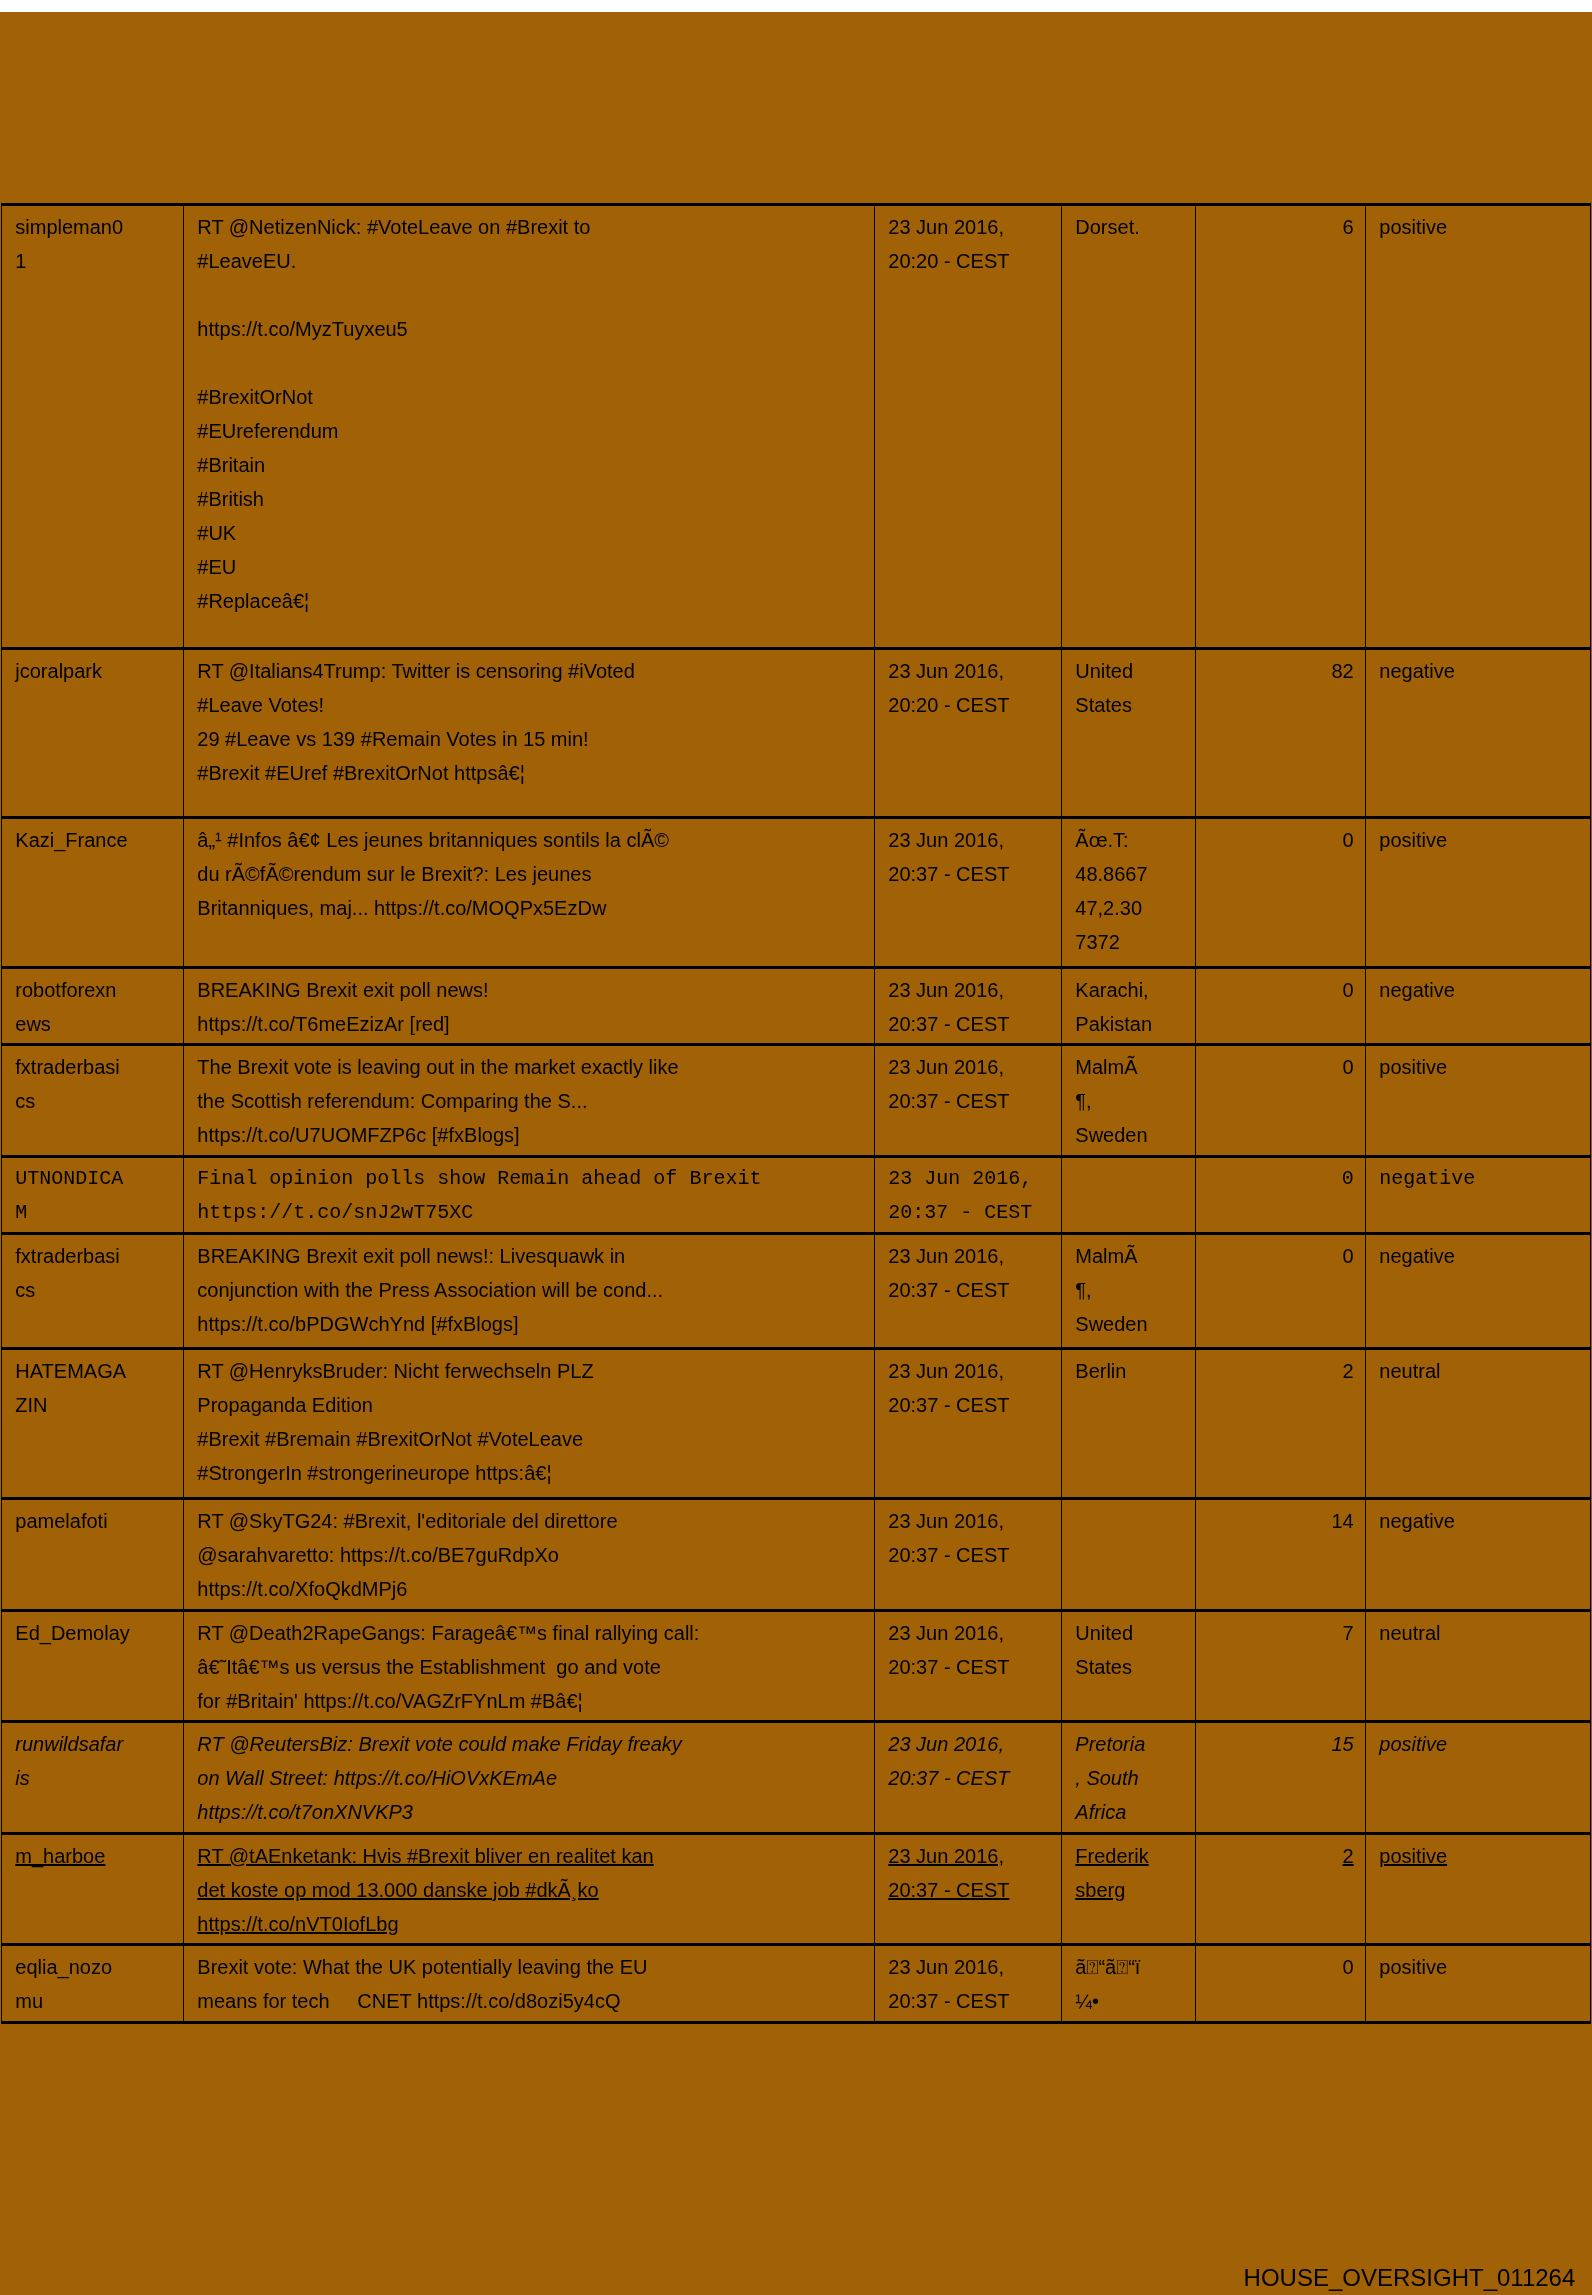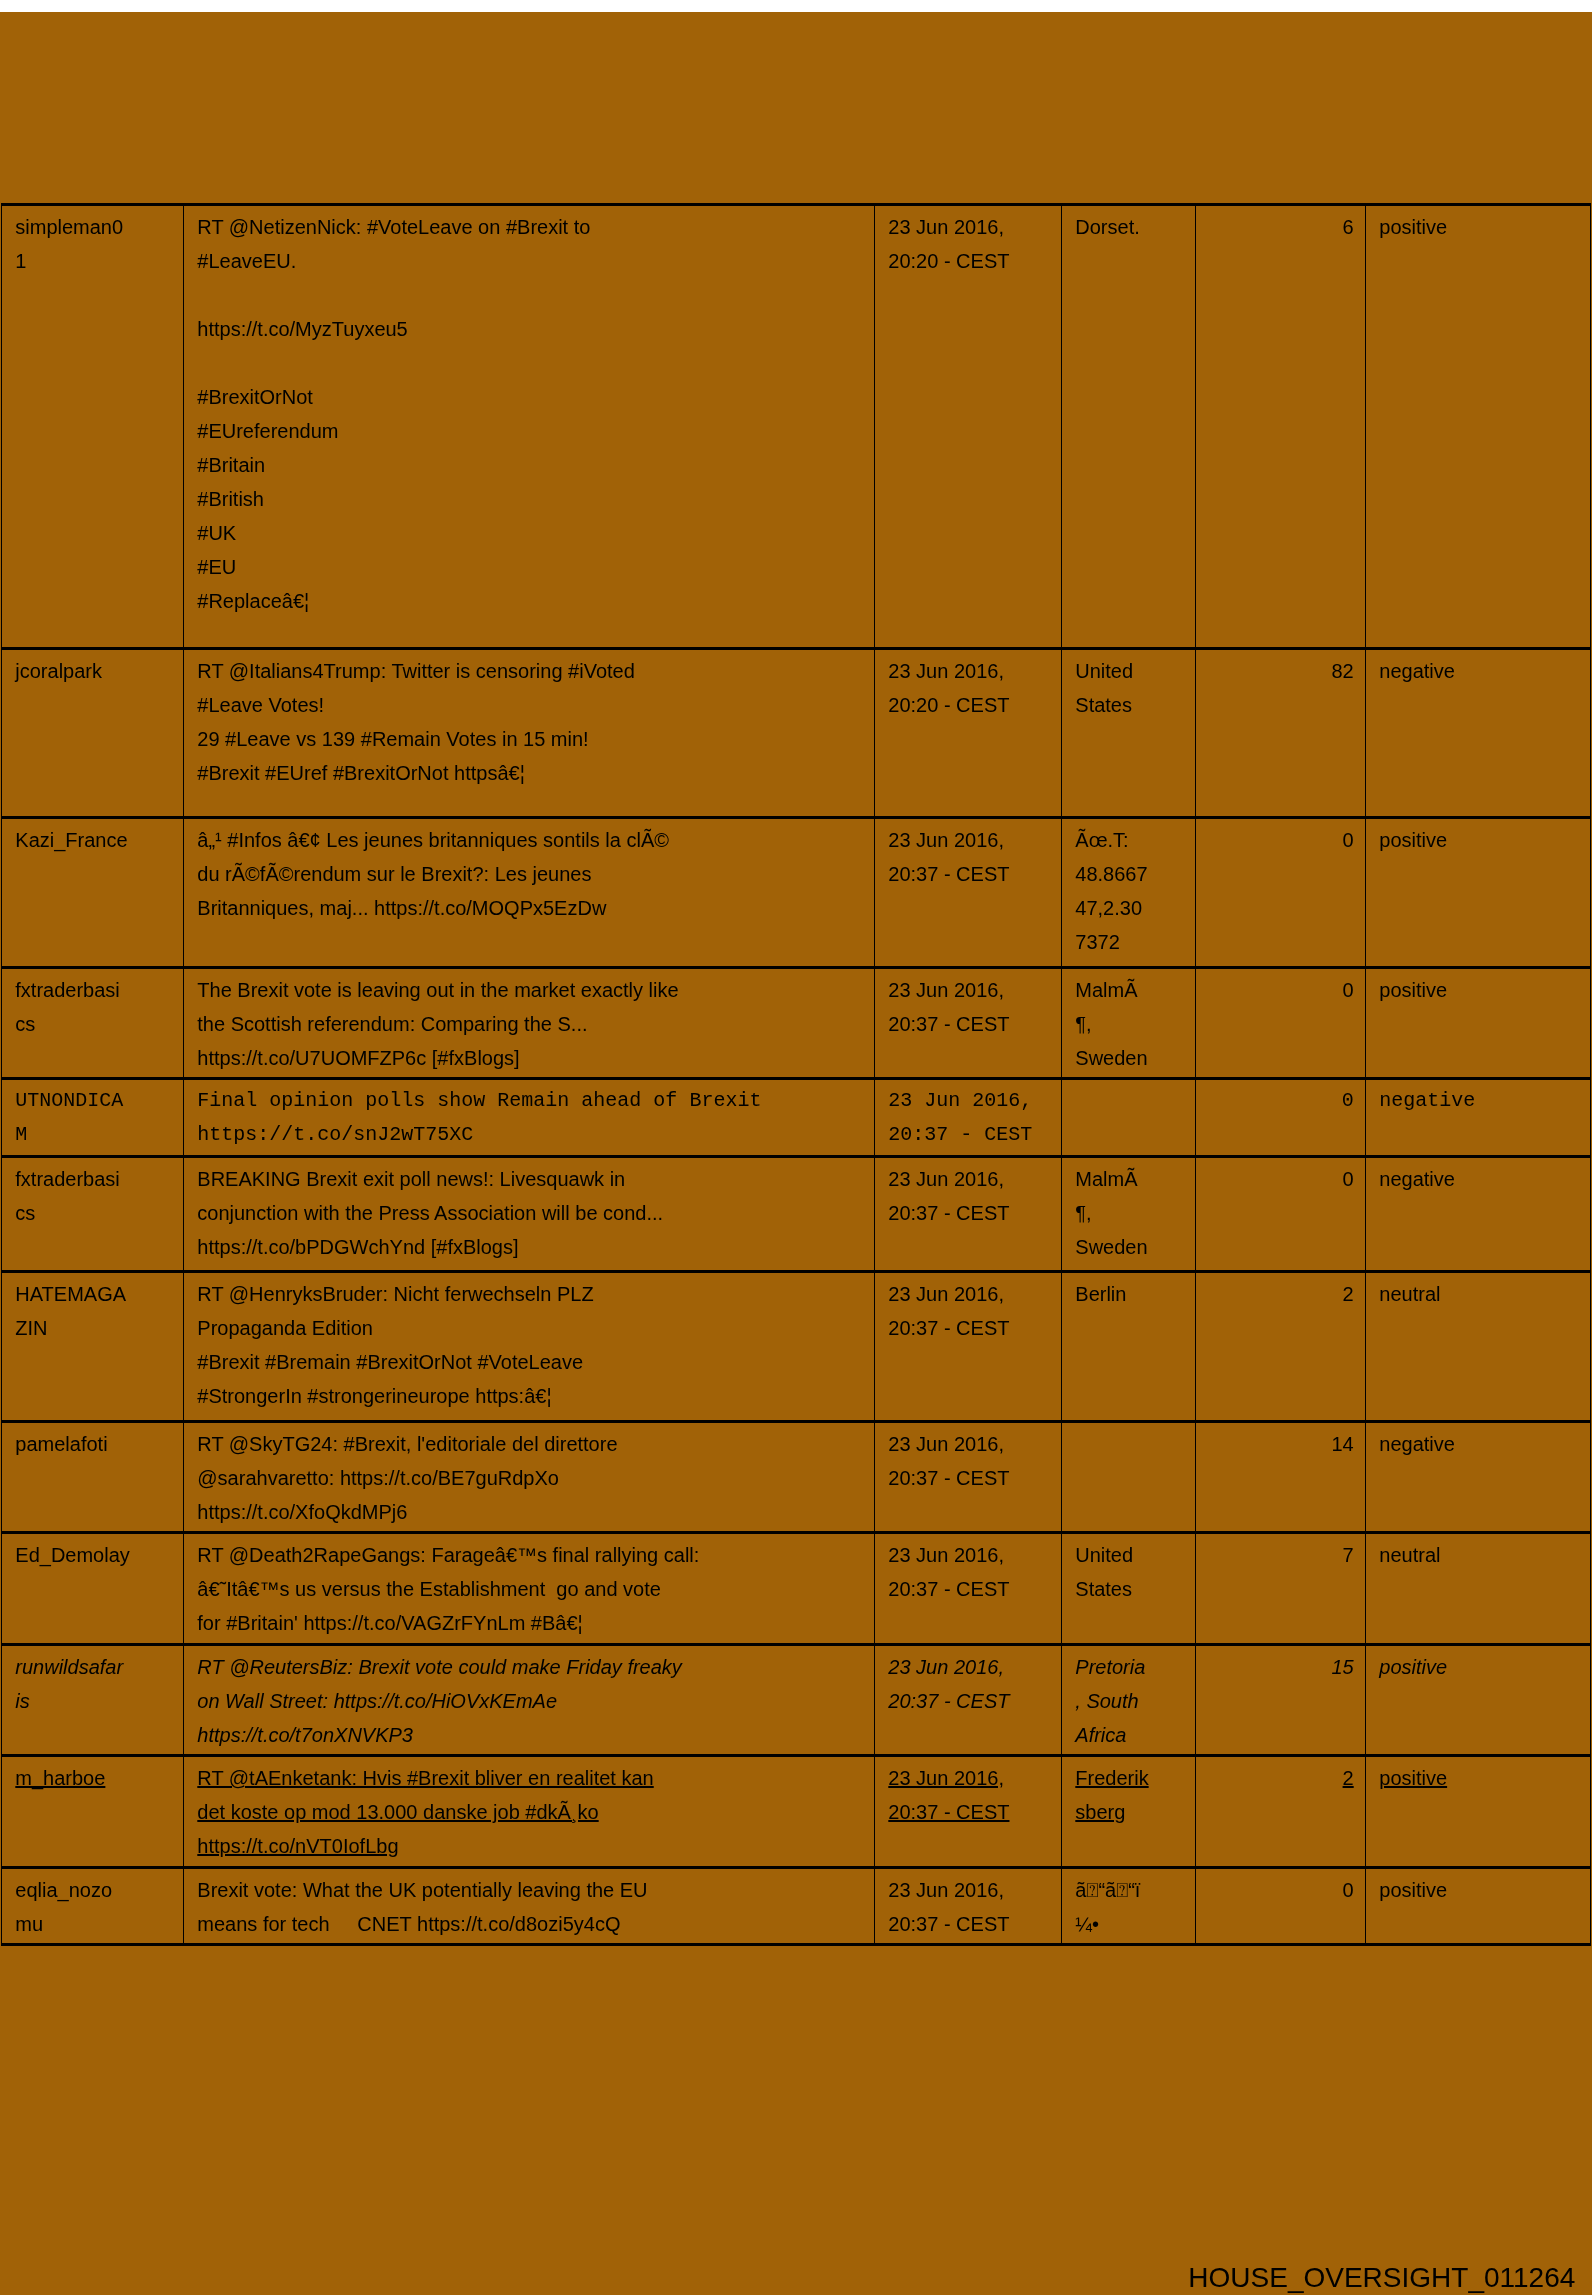"robotforexn" tr { html: none -> <tr> <td>robotforexn ews</td> <td>BREAKING Brexit exit poll news! https://t.co/T6meEzizAr [red]</td> <td>23 Jun 2016, 20:37 - CEST</td> <td>Karachi, Pakistan</td> <td>0</td> <td>negative</td> </tr> }
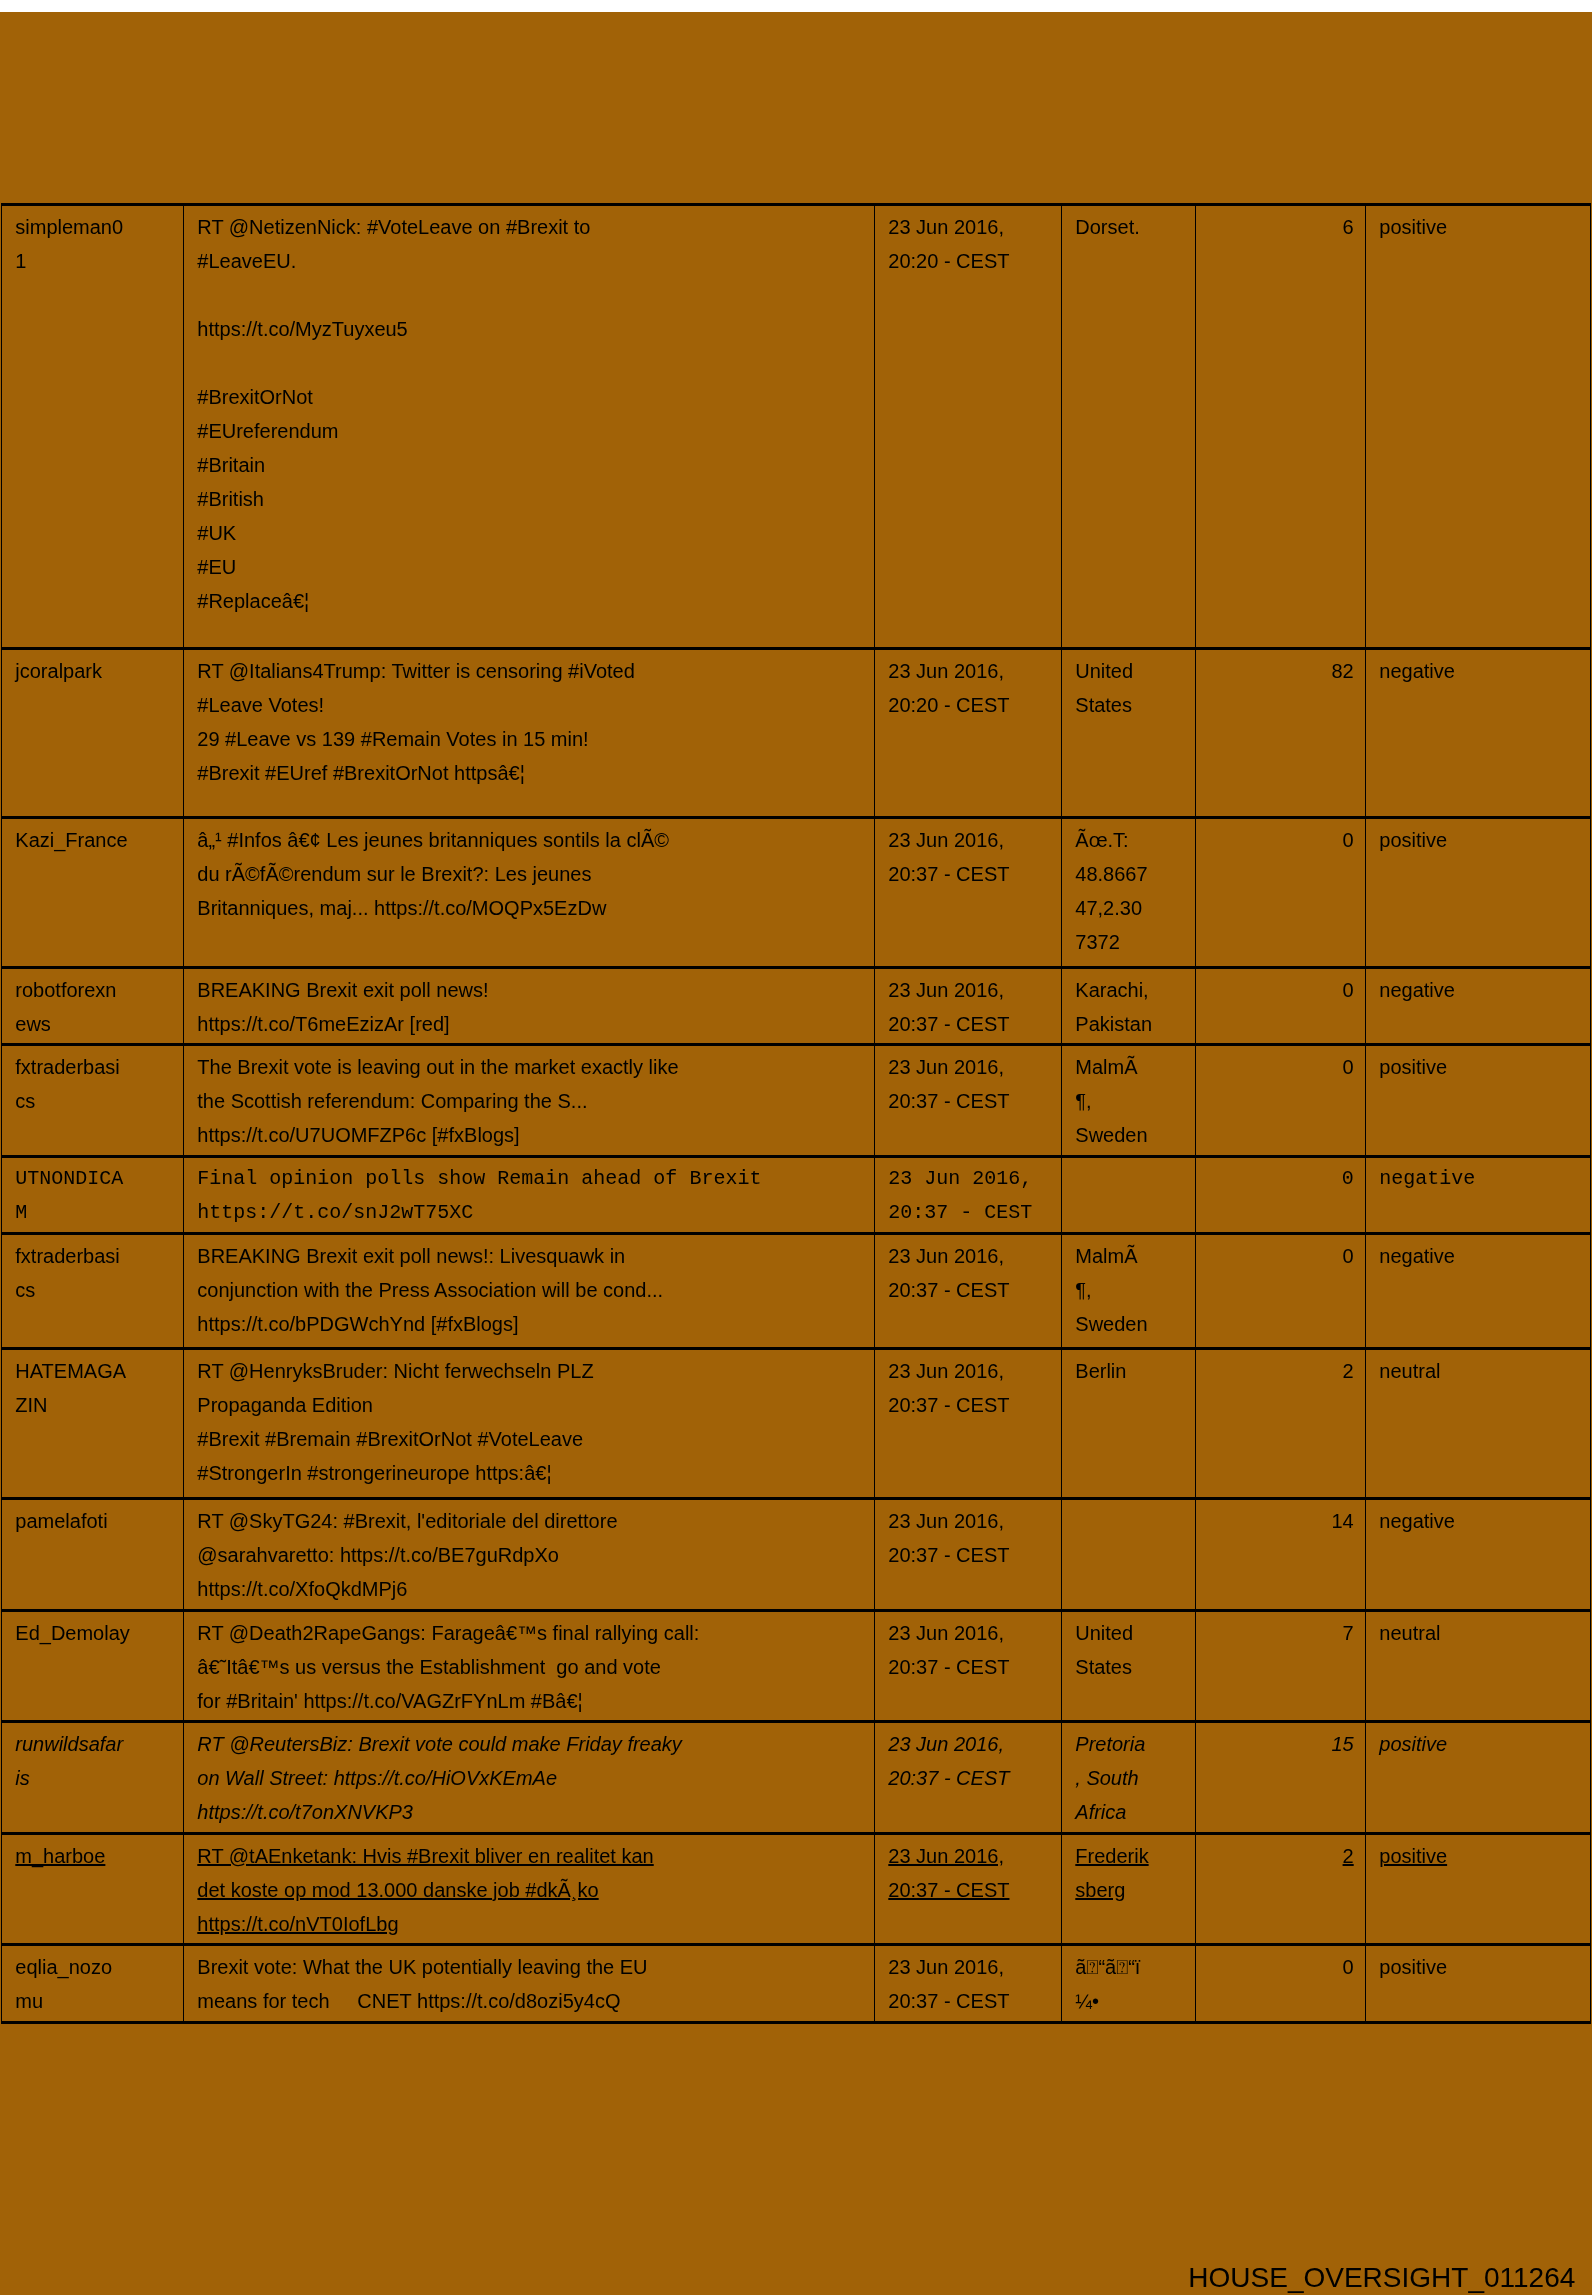"HOUSE_OVERSIGHT_011264" .footer-id { font-size: 28px -> 24px }
